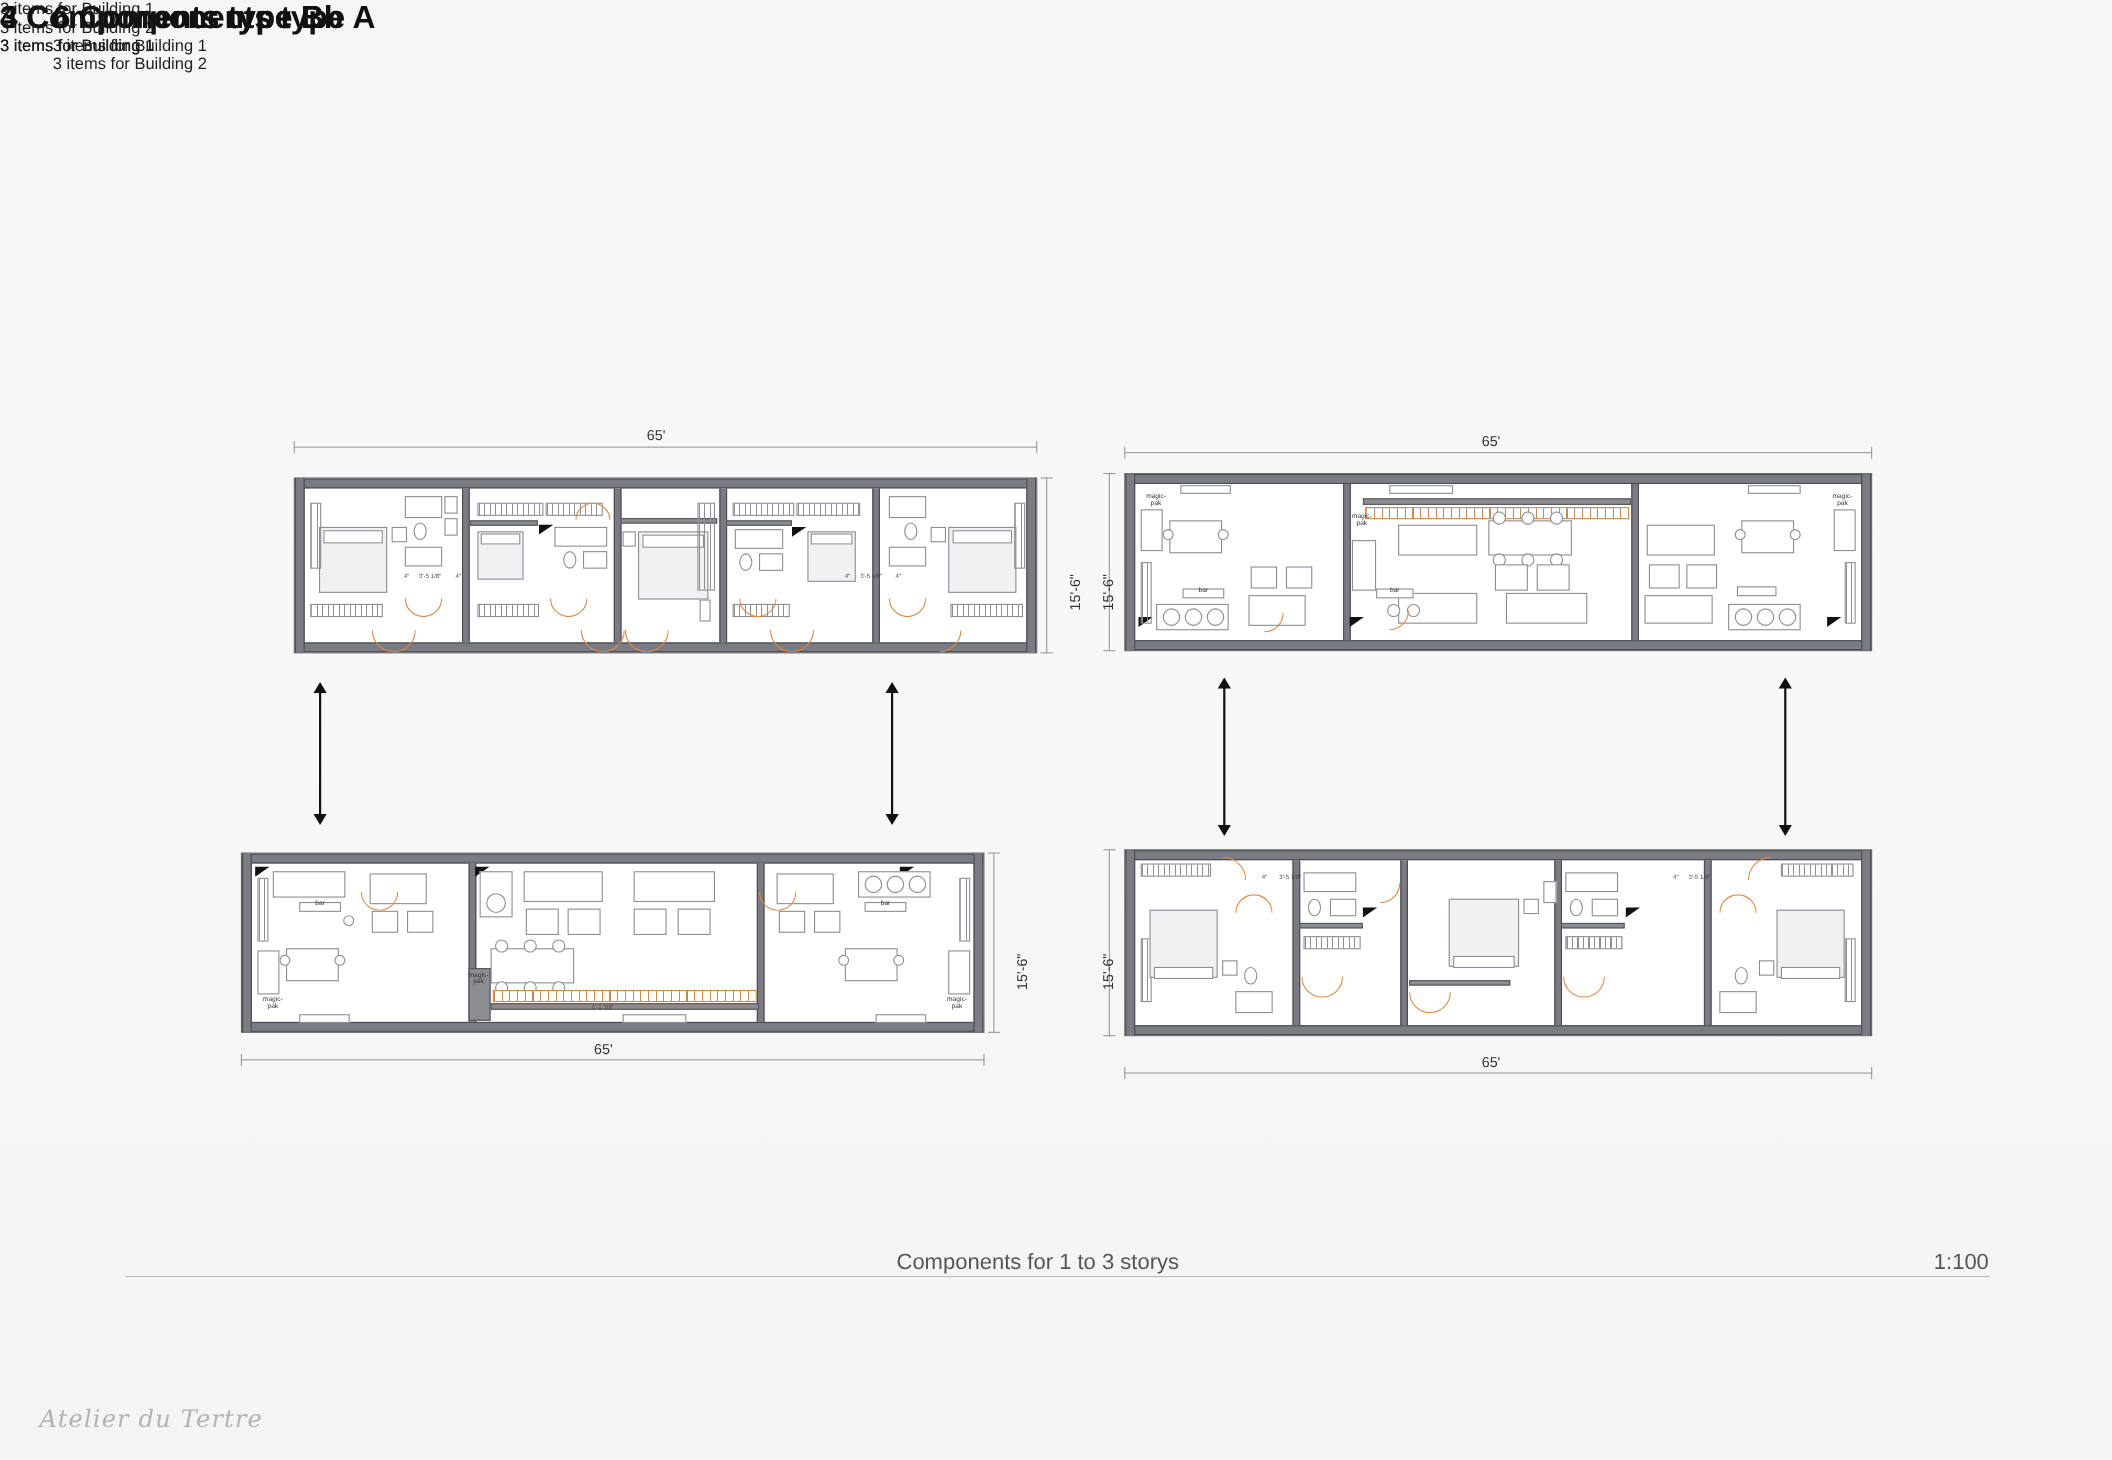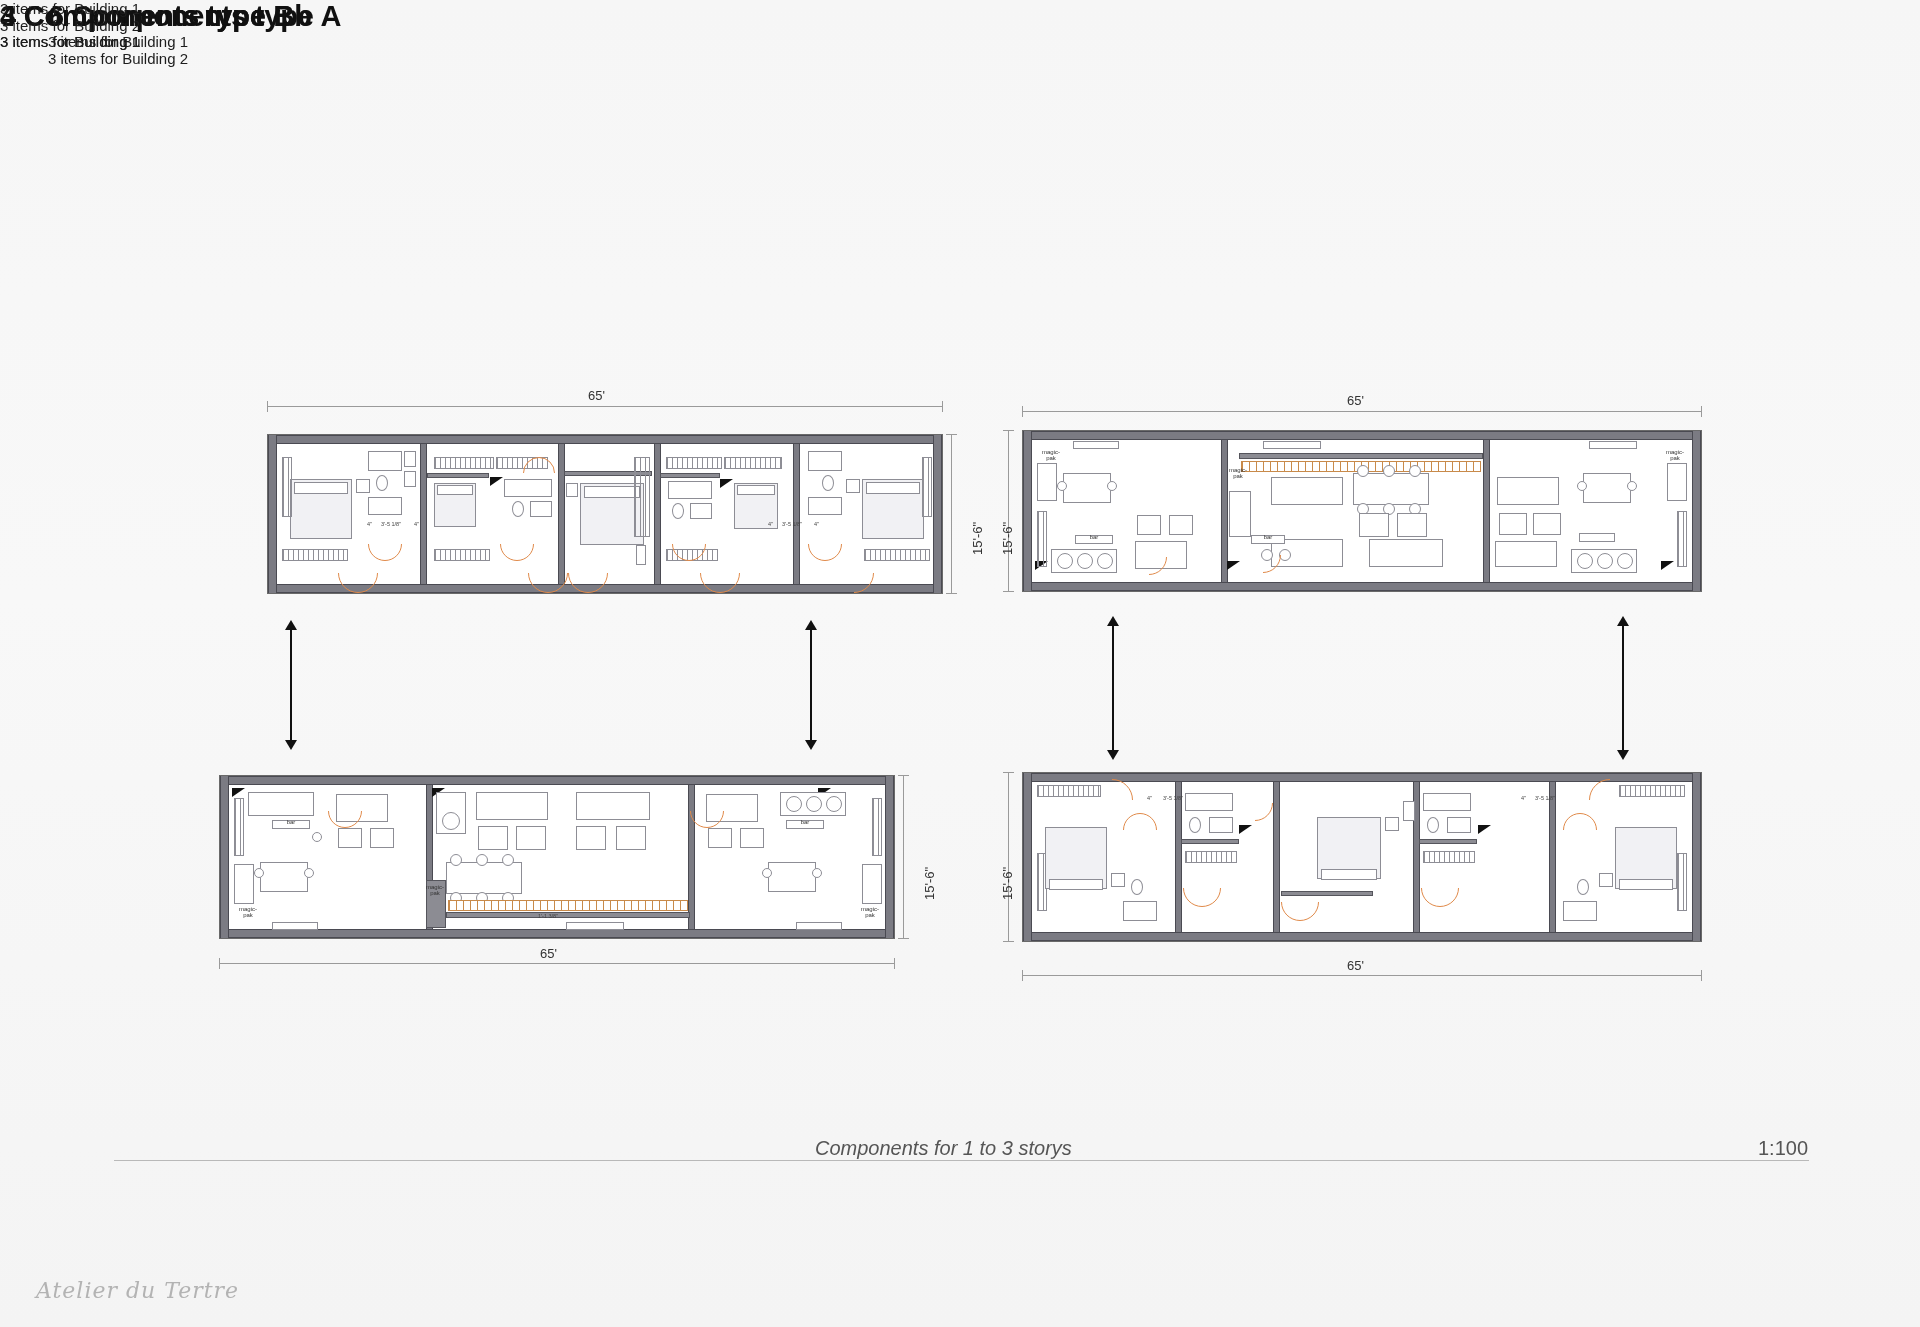"Components for 1 to 3" div.footer-text { font-style: italic -> none }
